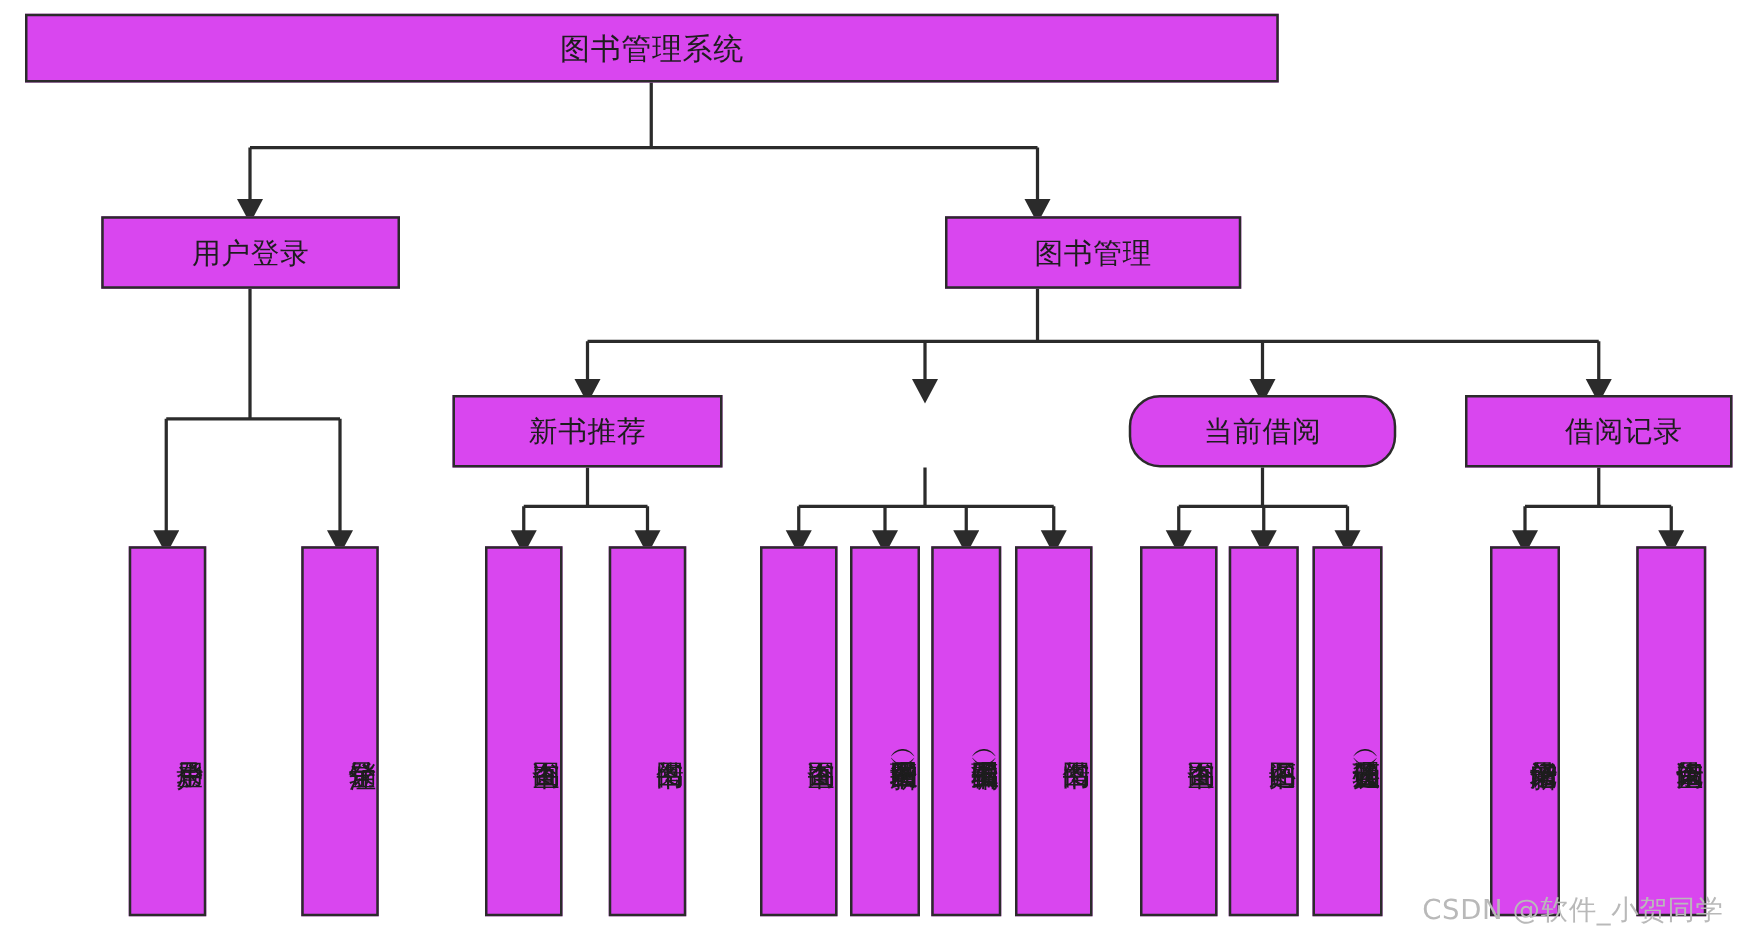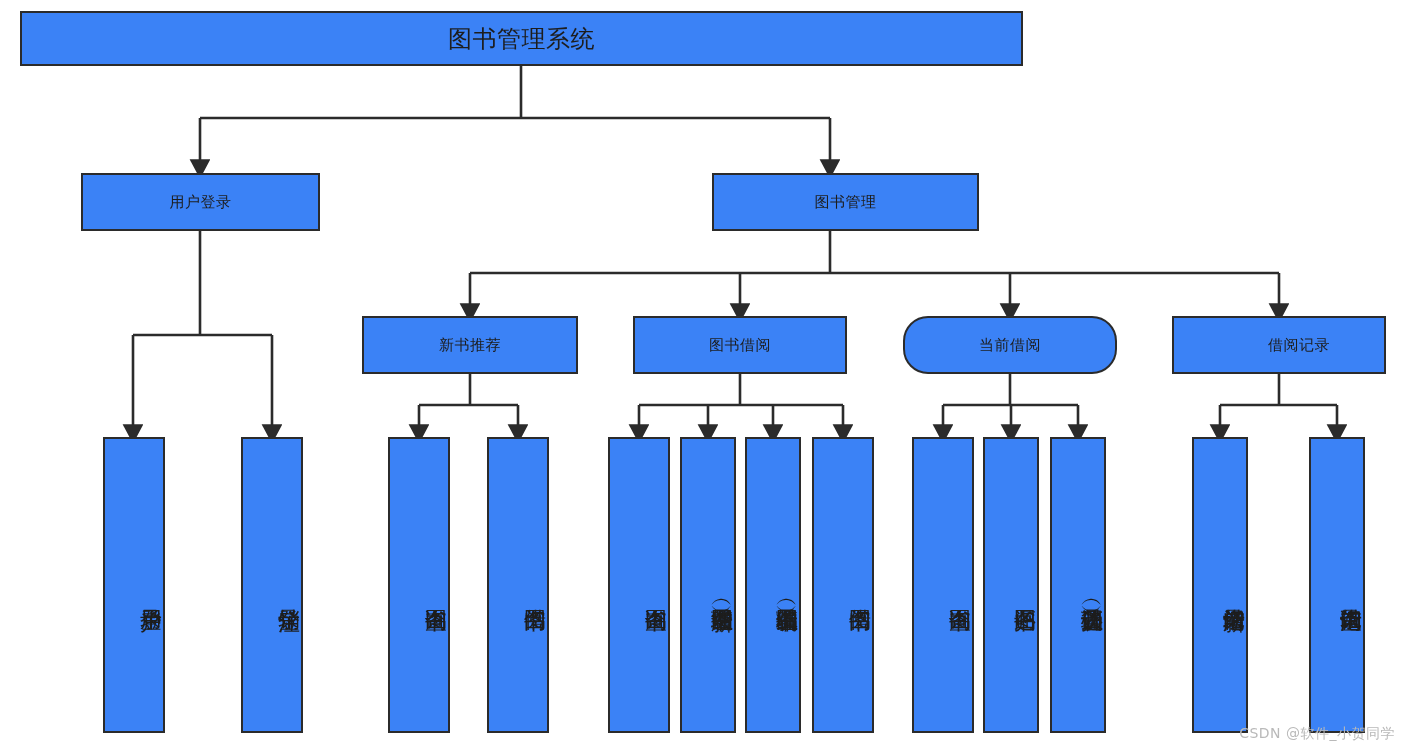"图书管理系统" .node { background: #3b82f6 -> #d946ef }
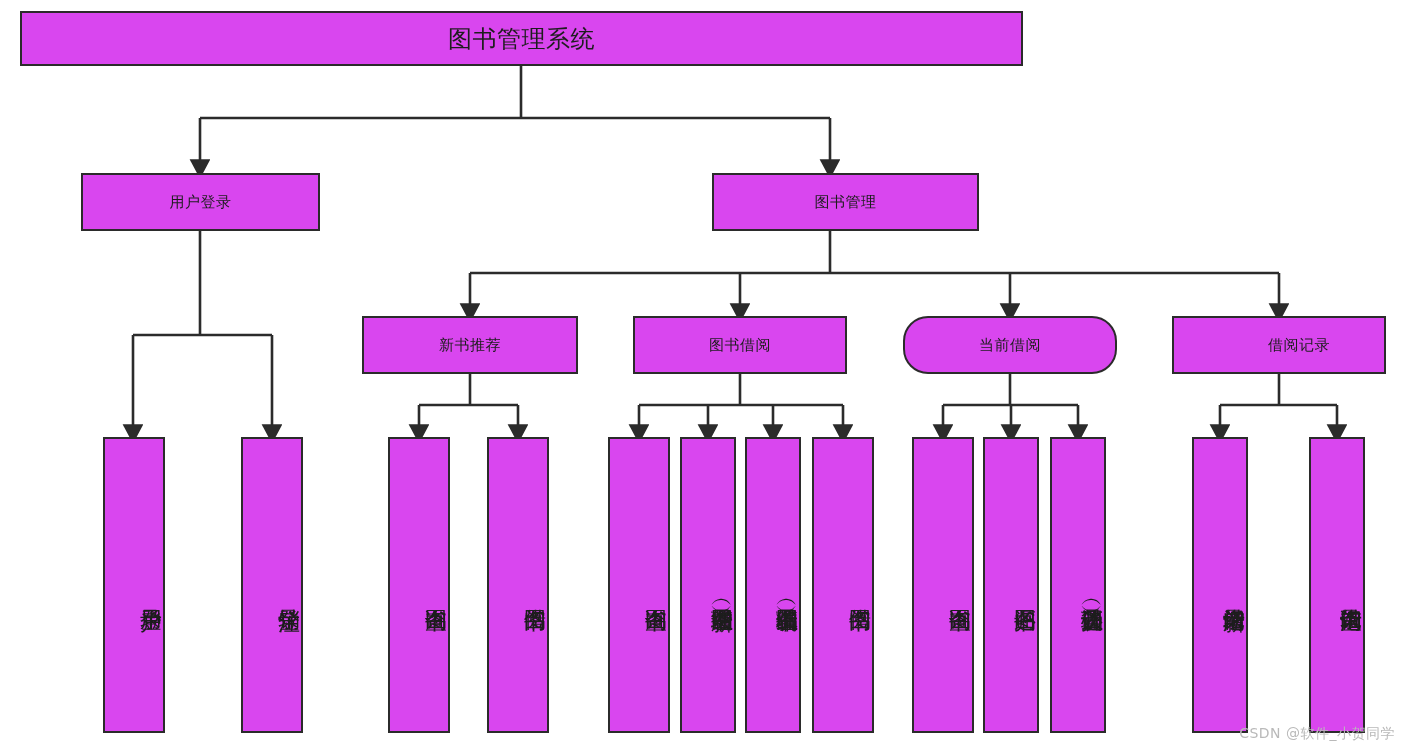"用户登录" .node.horiz { font-size: 15px -> 23px }
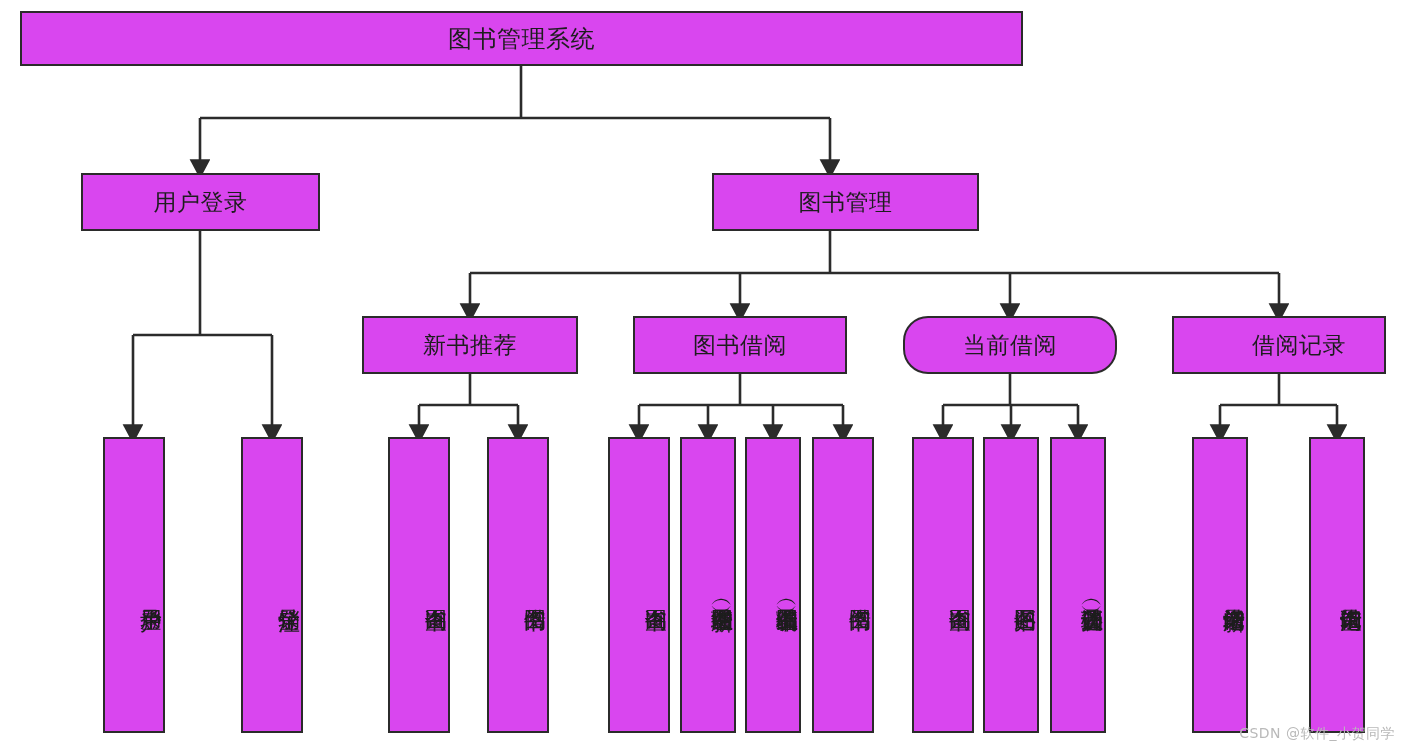"图书管理" div.node { left: 712px -> 756px; width: 267px -> 237px }
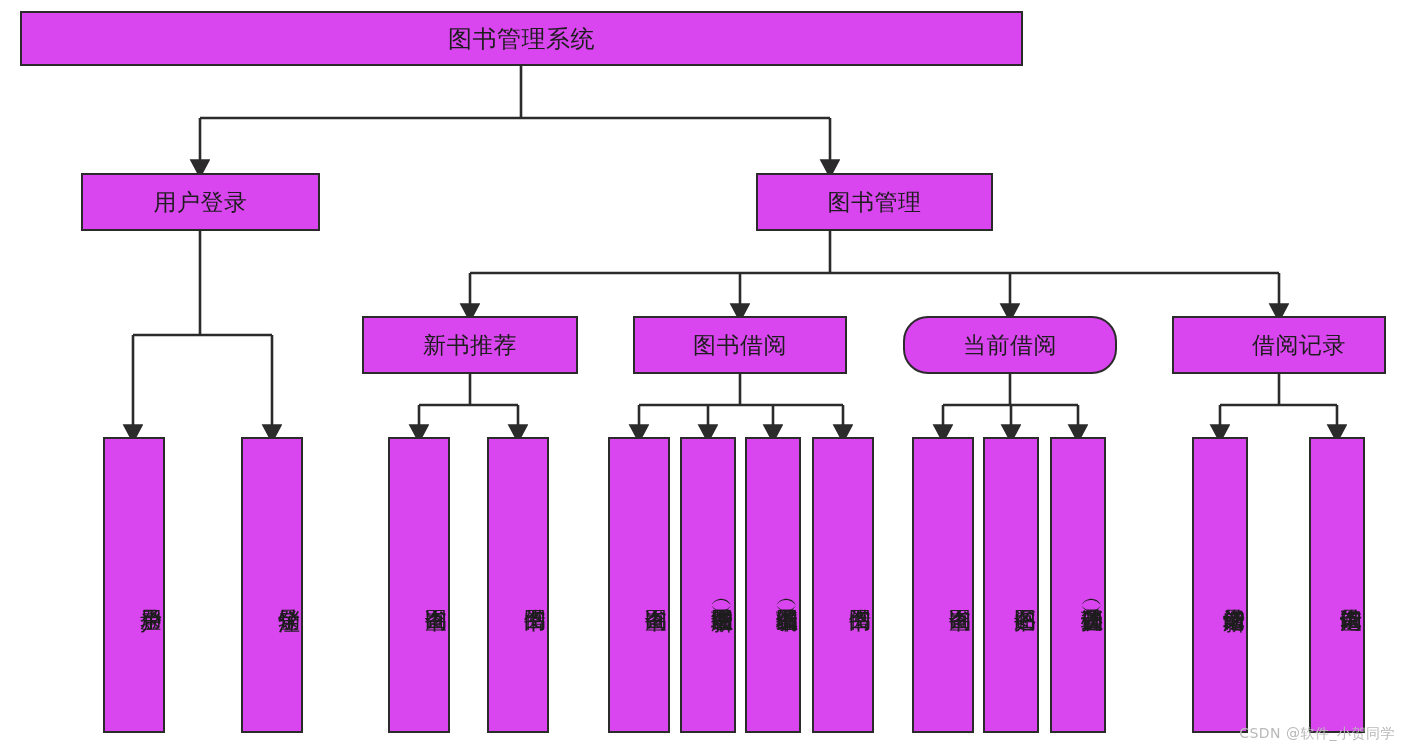"图书借阅" div.node { html: <div>图书借阅</div> -> none }
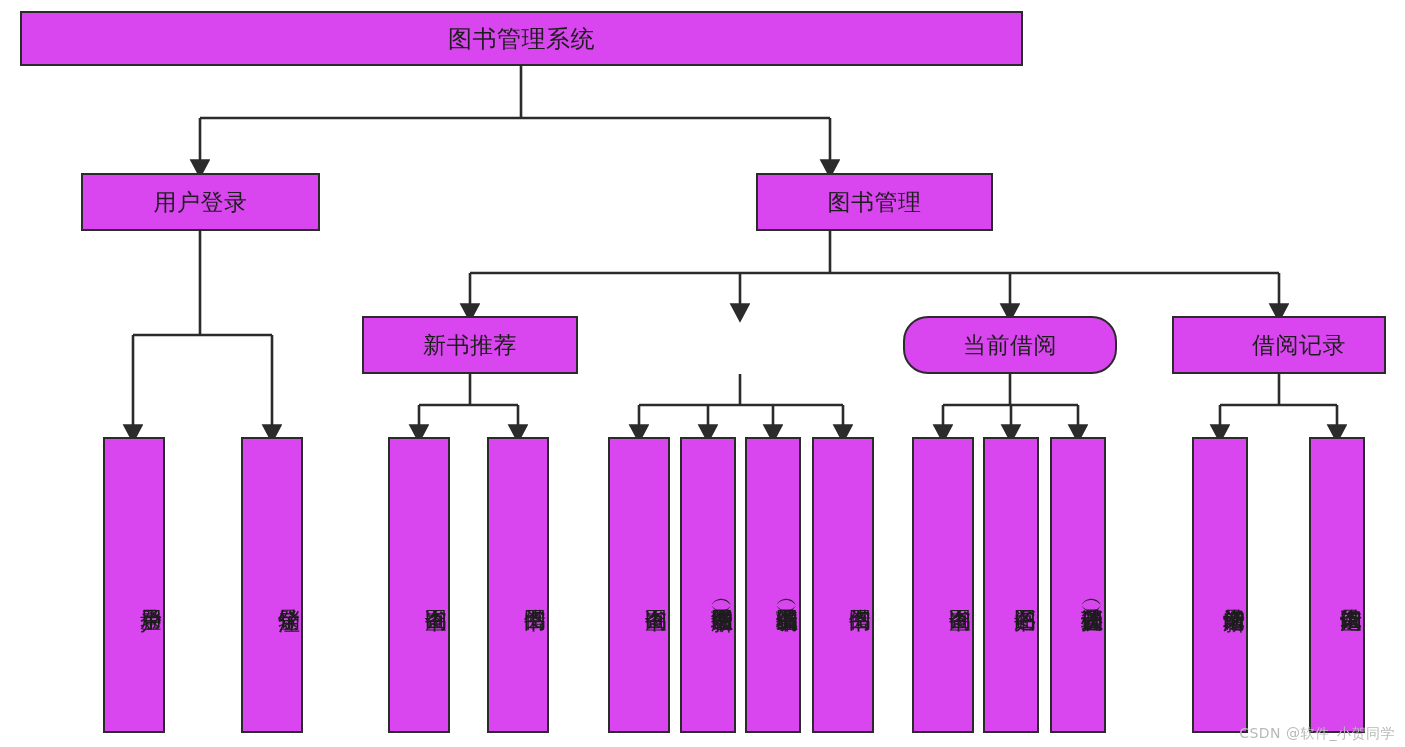"CSDN @软件_小贺同学" #watermark { font-size: 14px -> 22px; right: 10px -> 26px }
